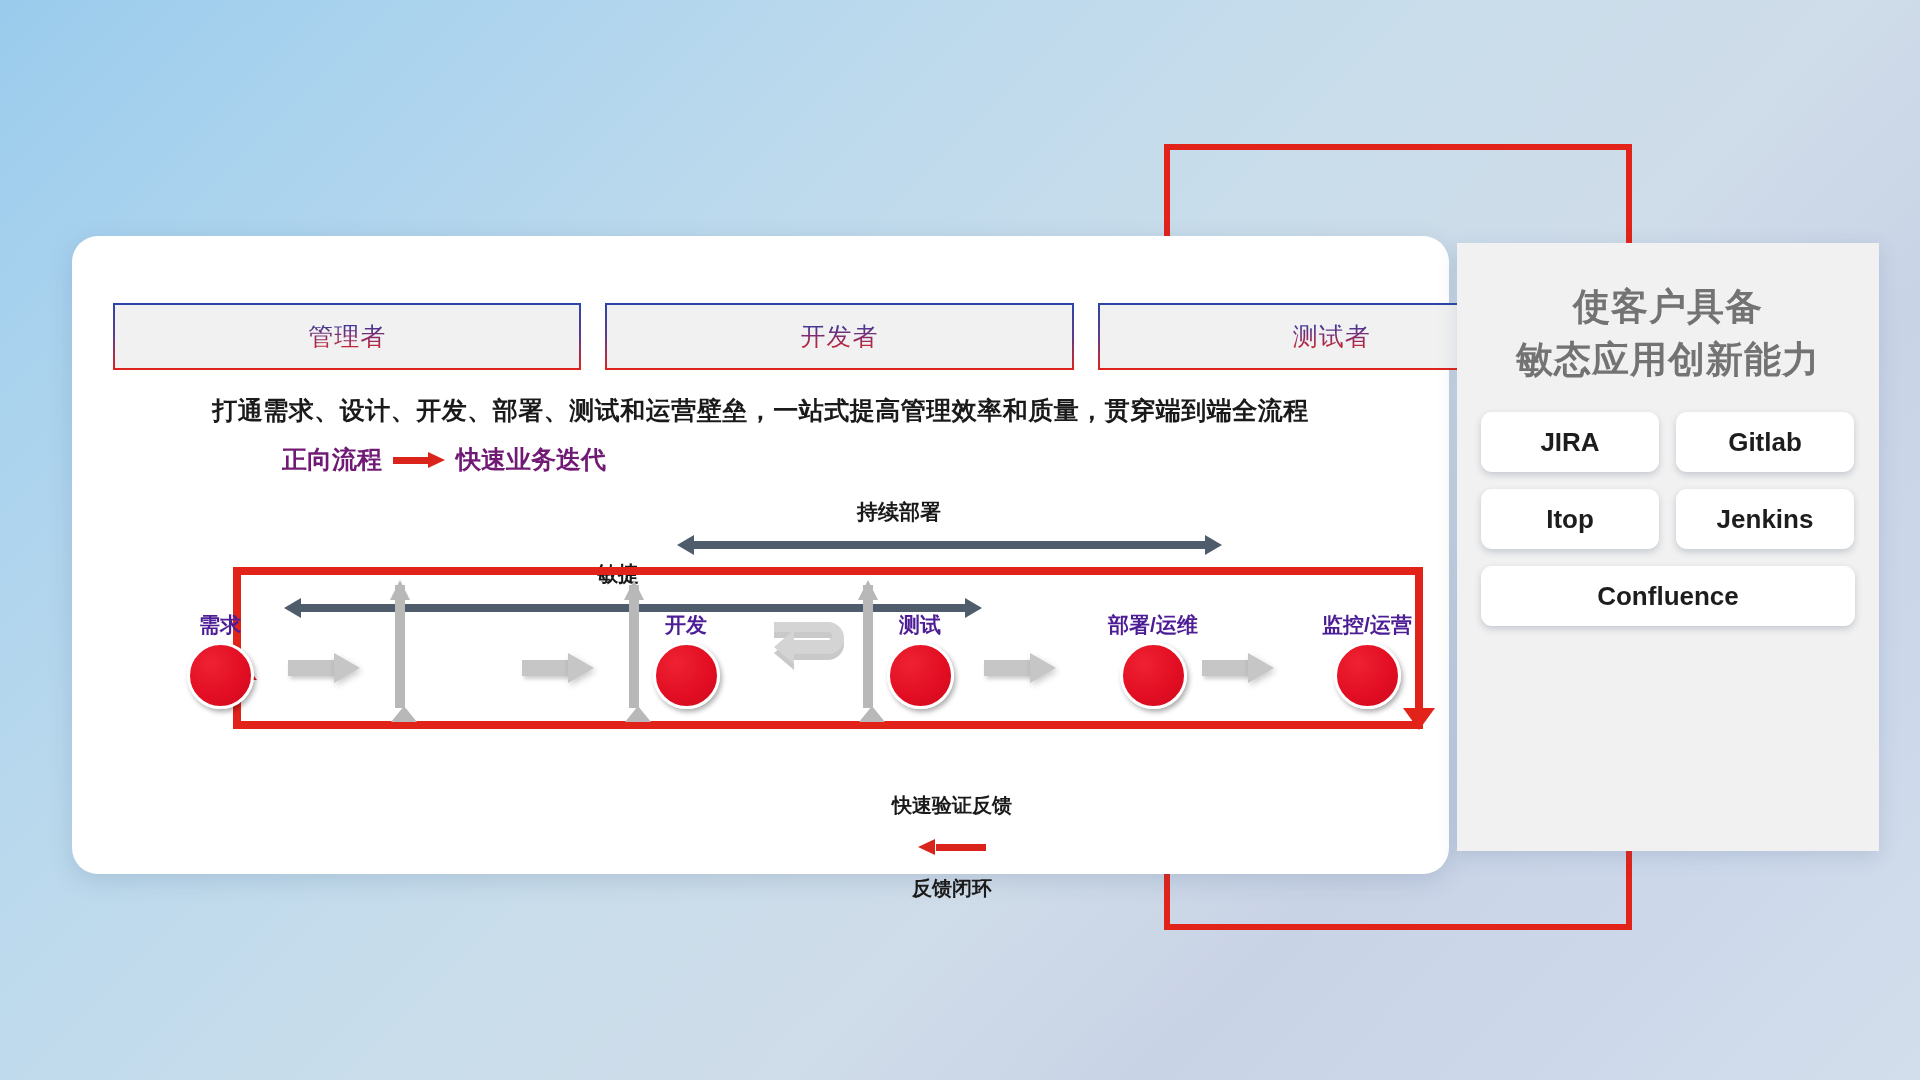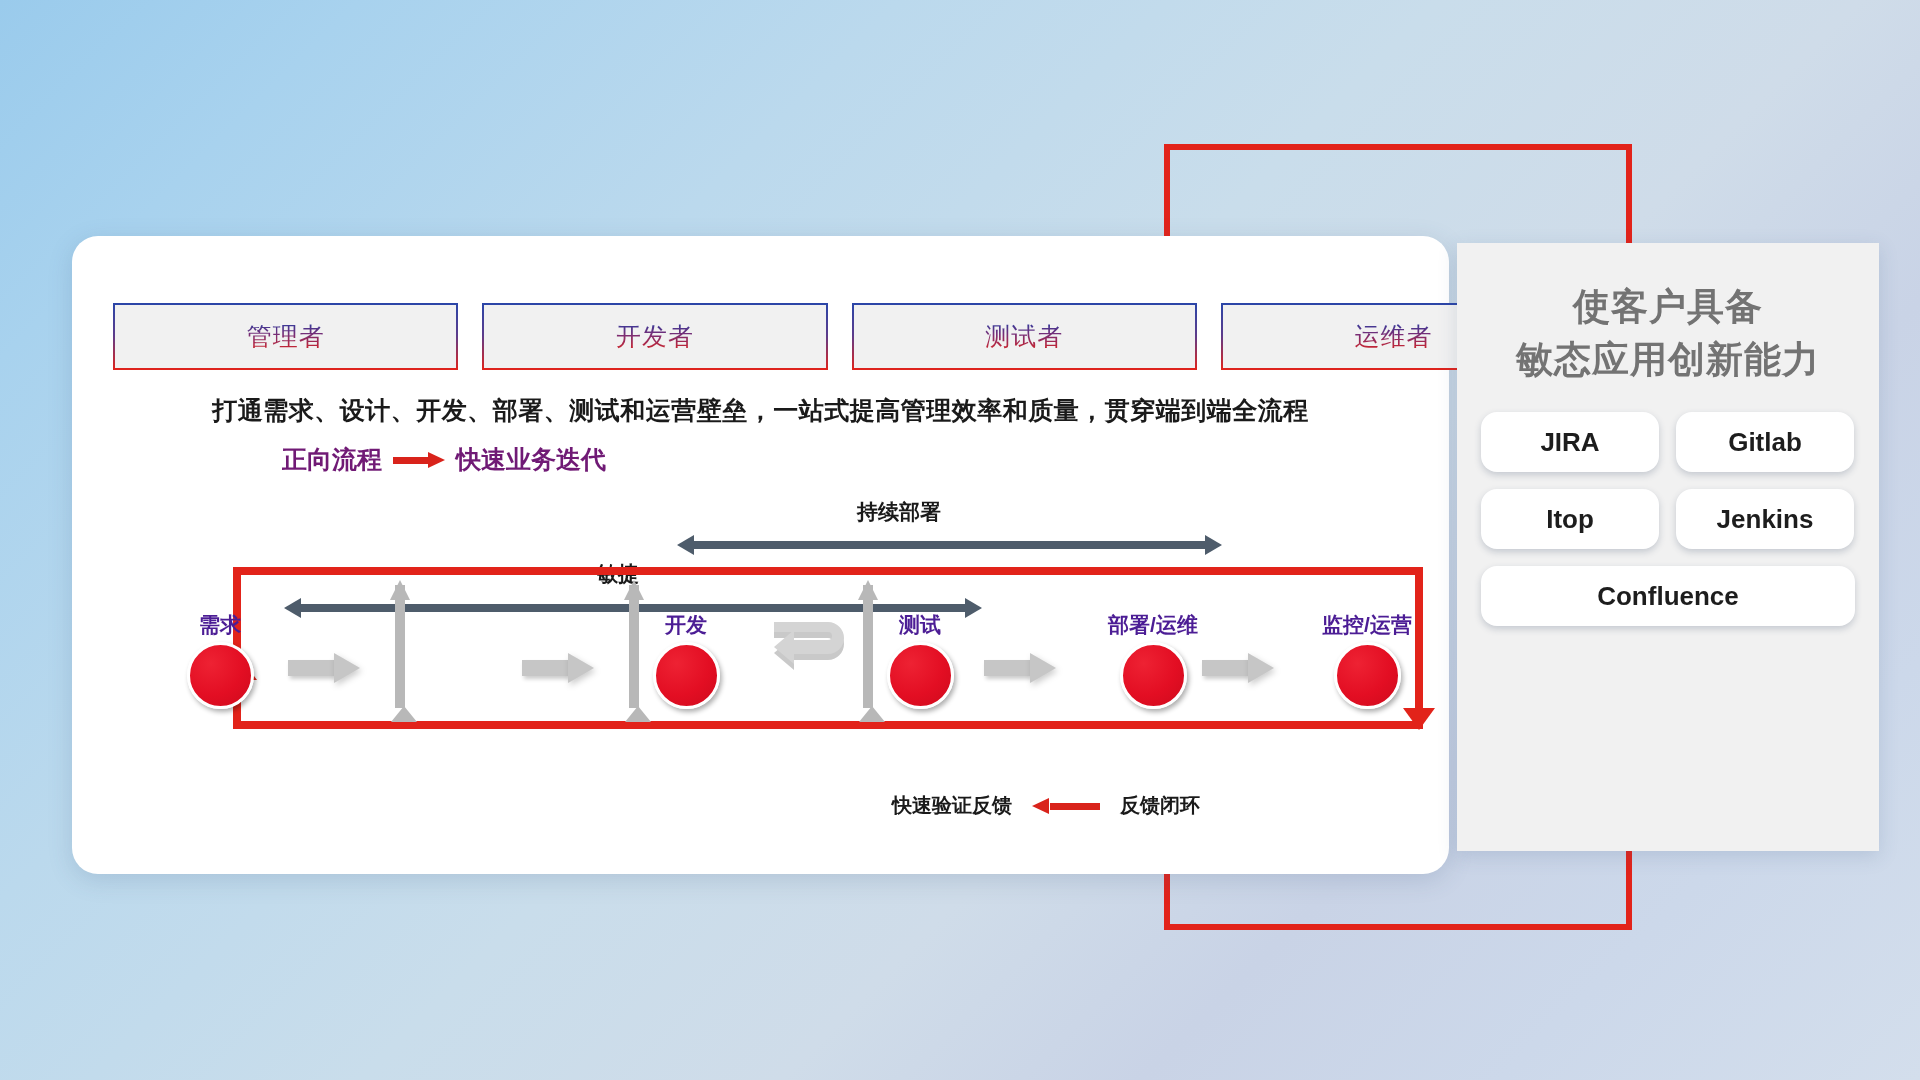"运维者" div.role-box { html: <div> <span>运维者</span> </div> -> none }
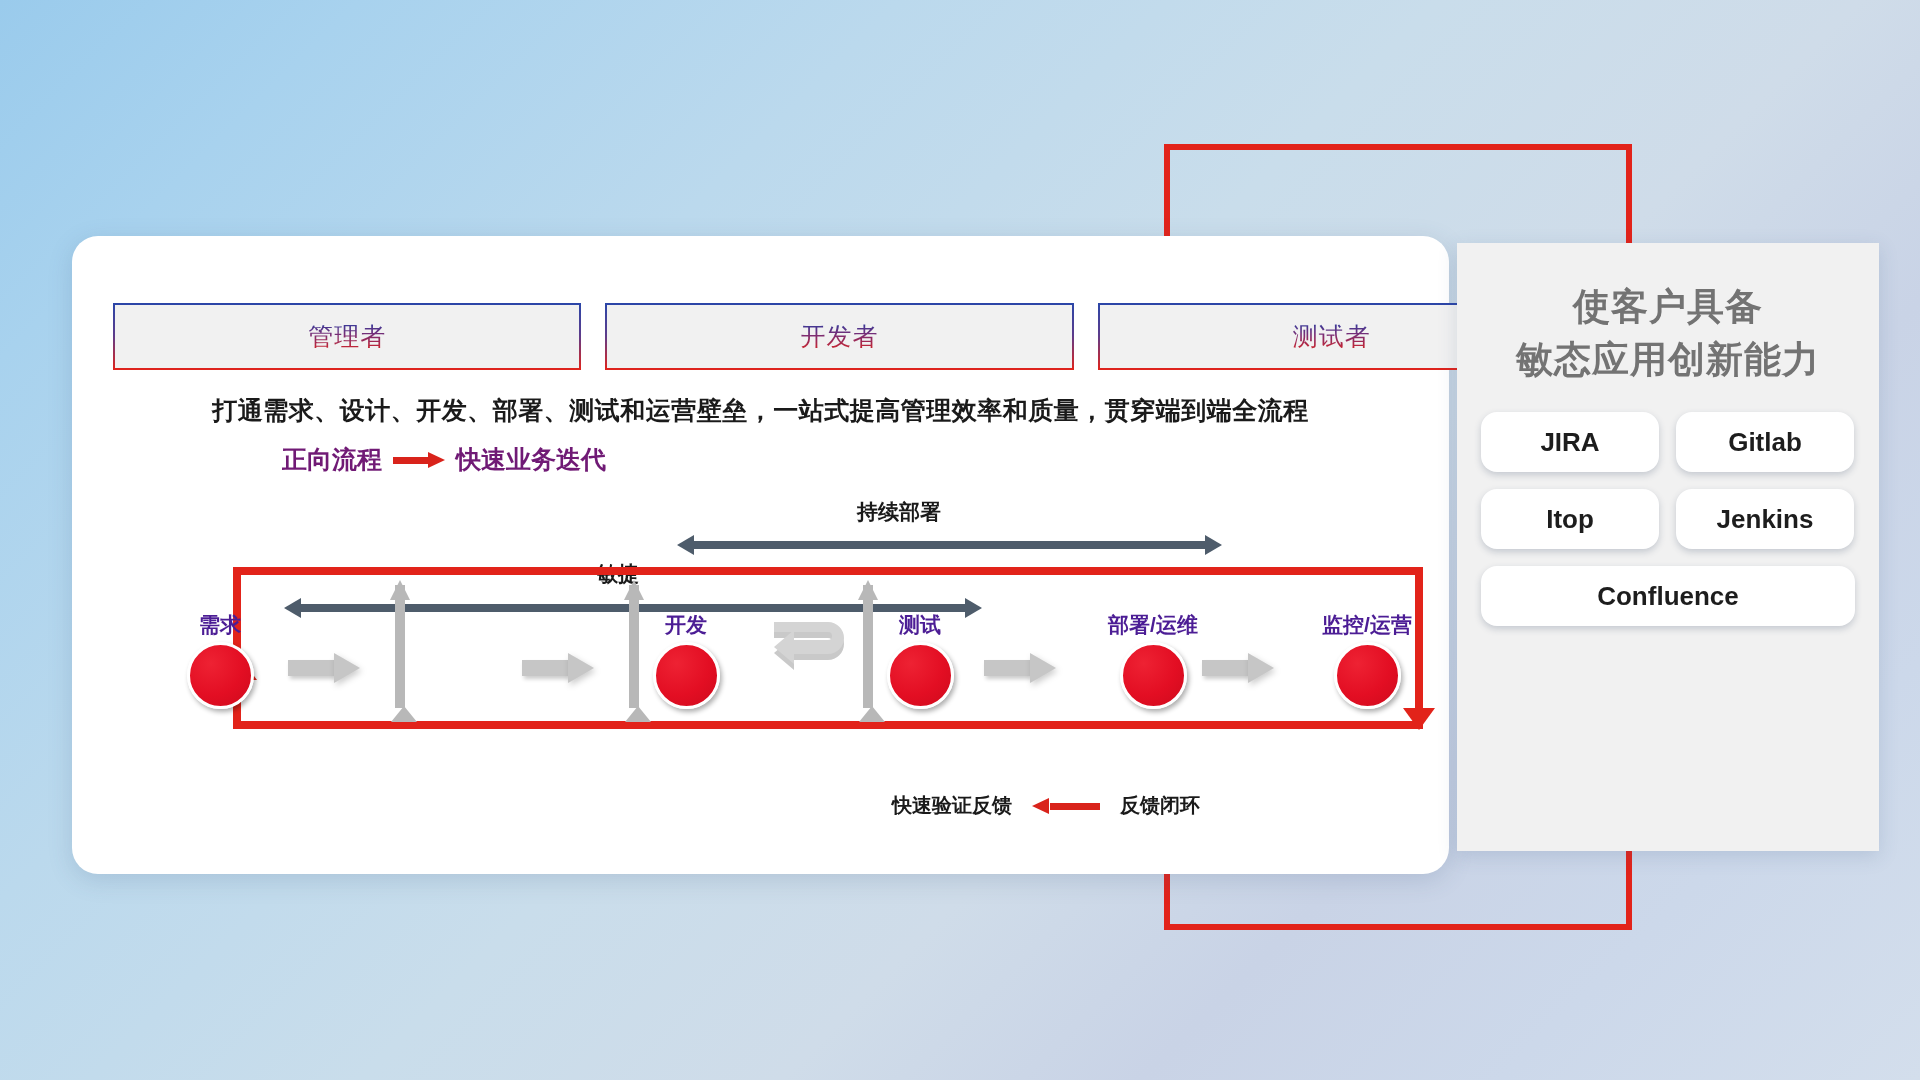"JIRA" .tool-pill { border-radius: 16px -> 11px }
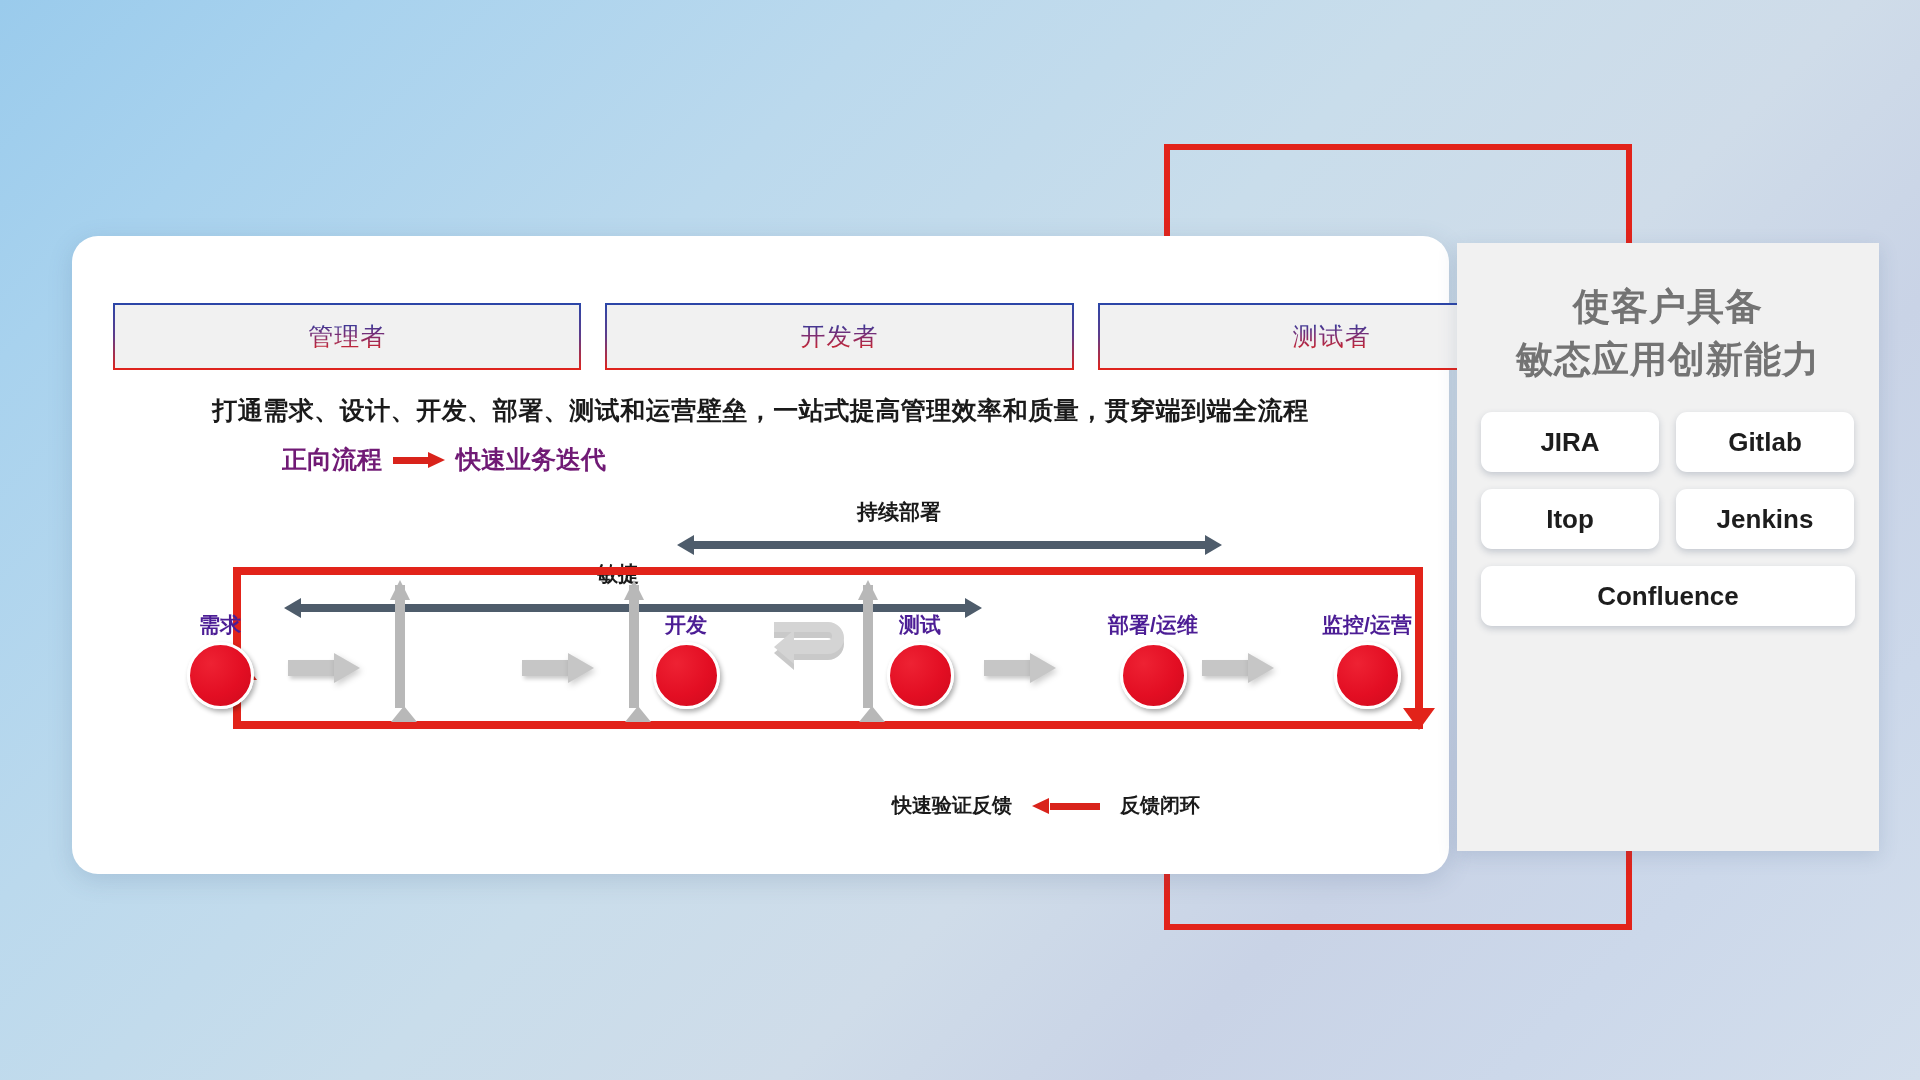"快速验证反馈" #feedback-legend { flex-direction: none -> column }
